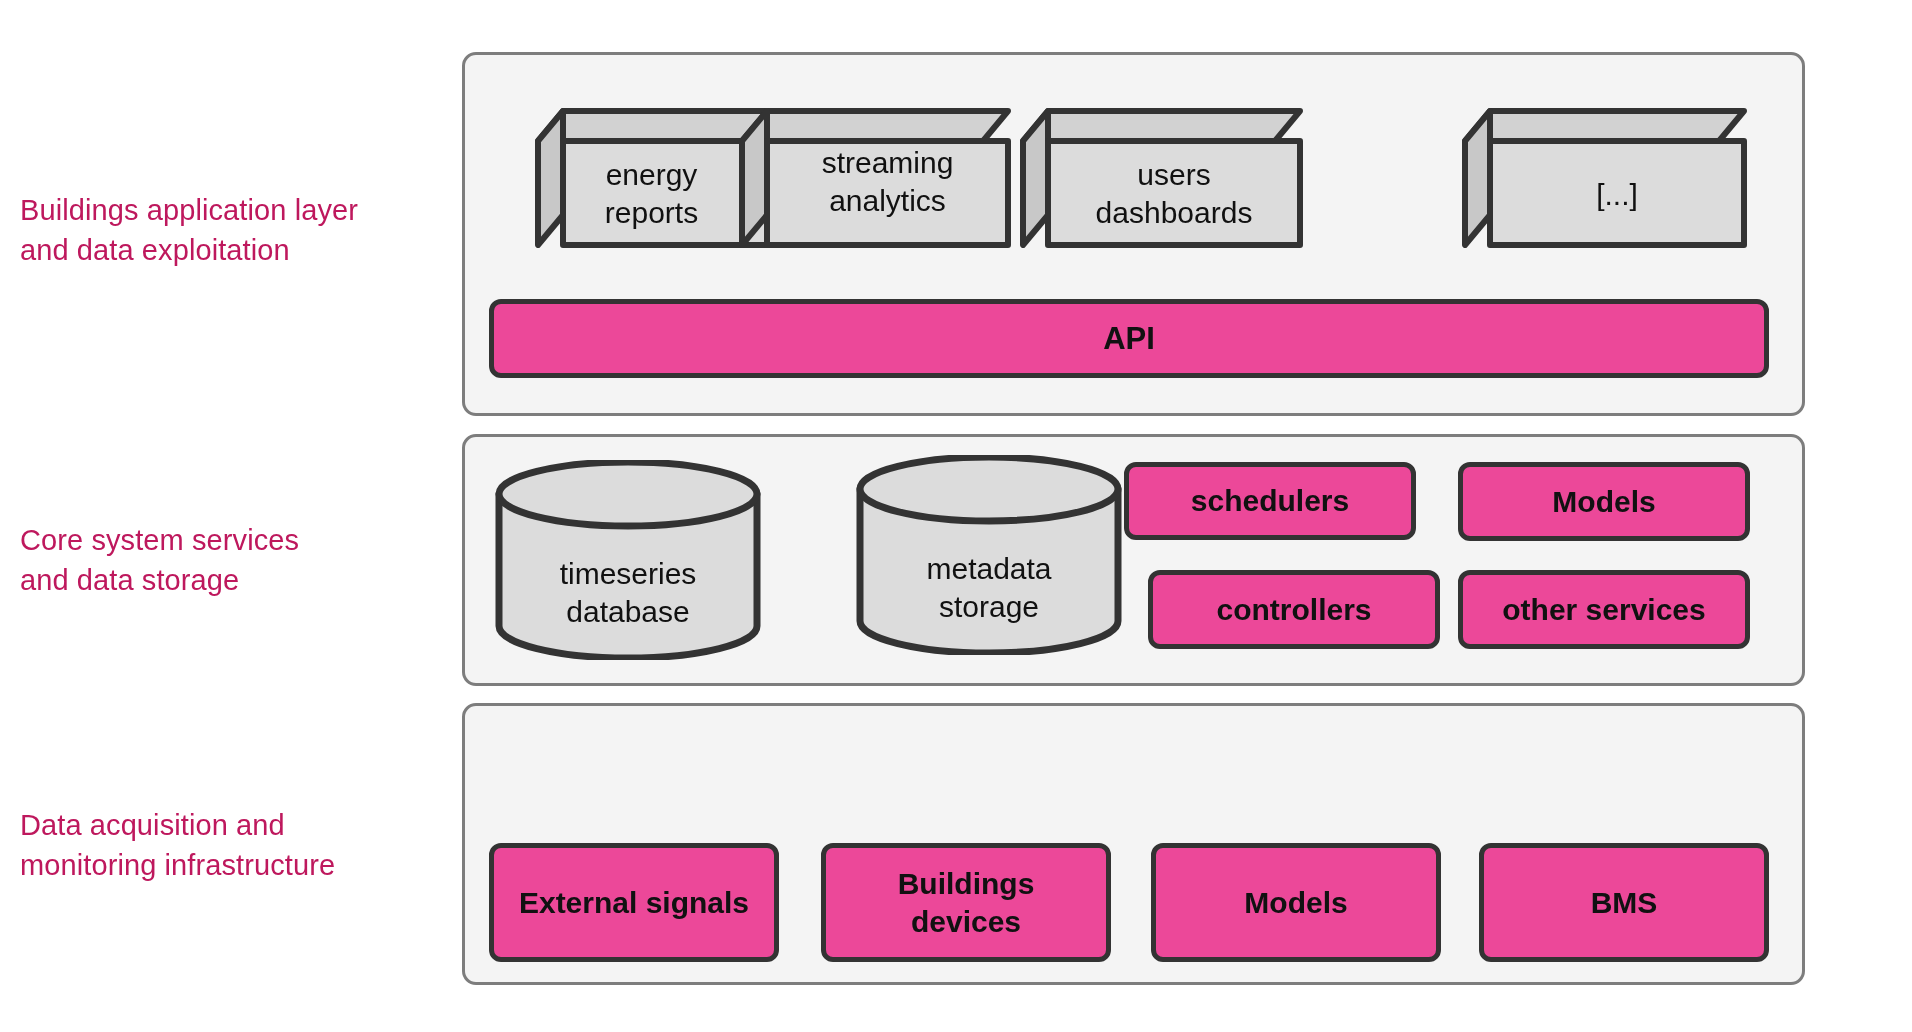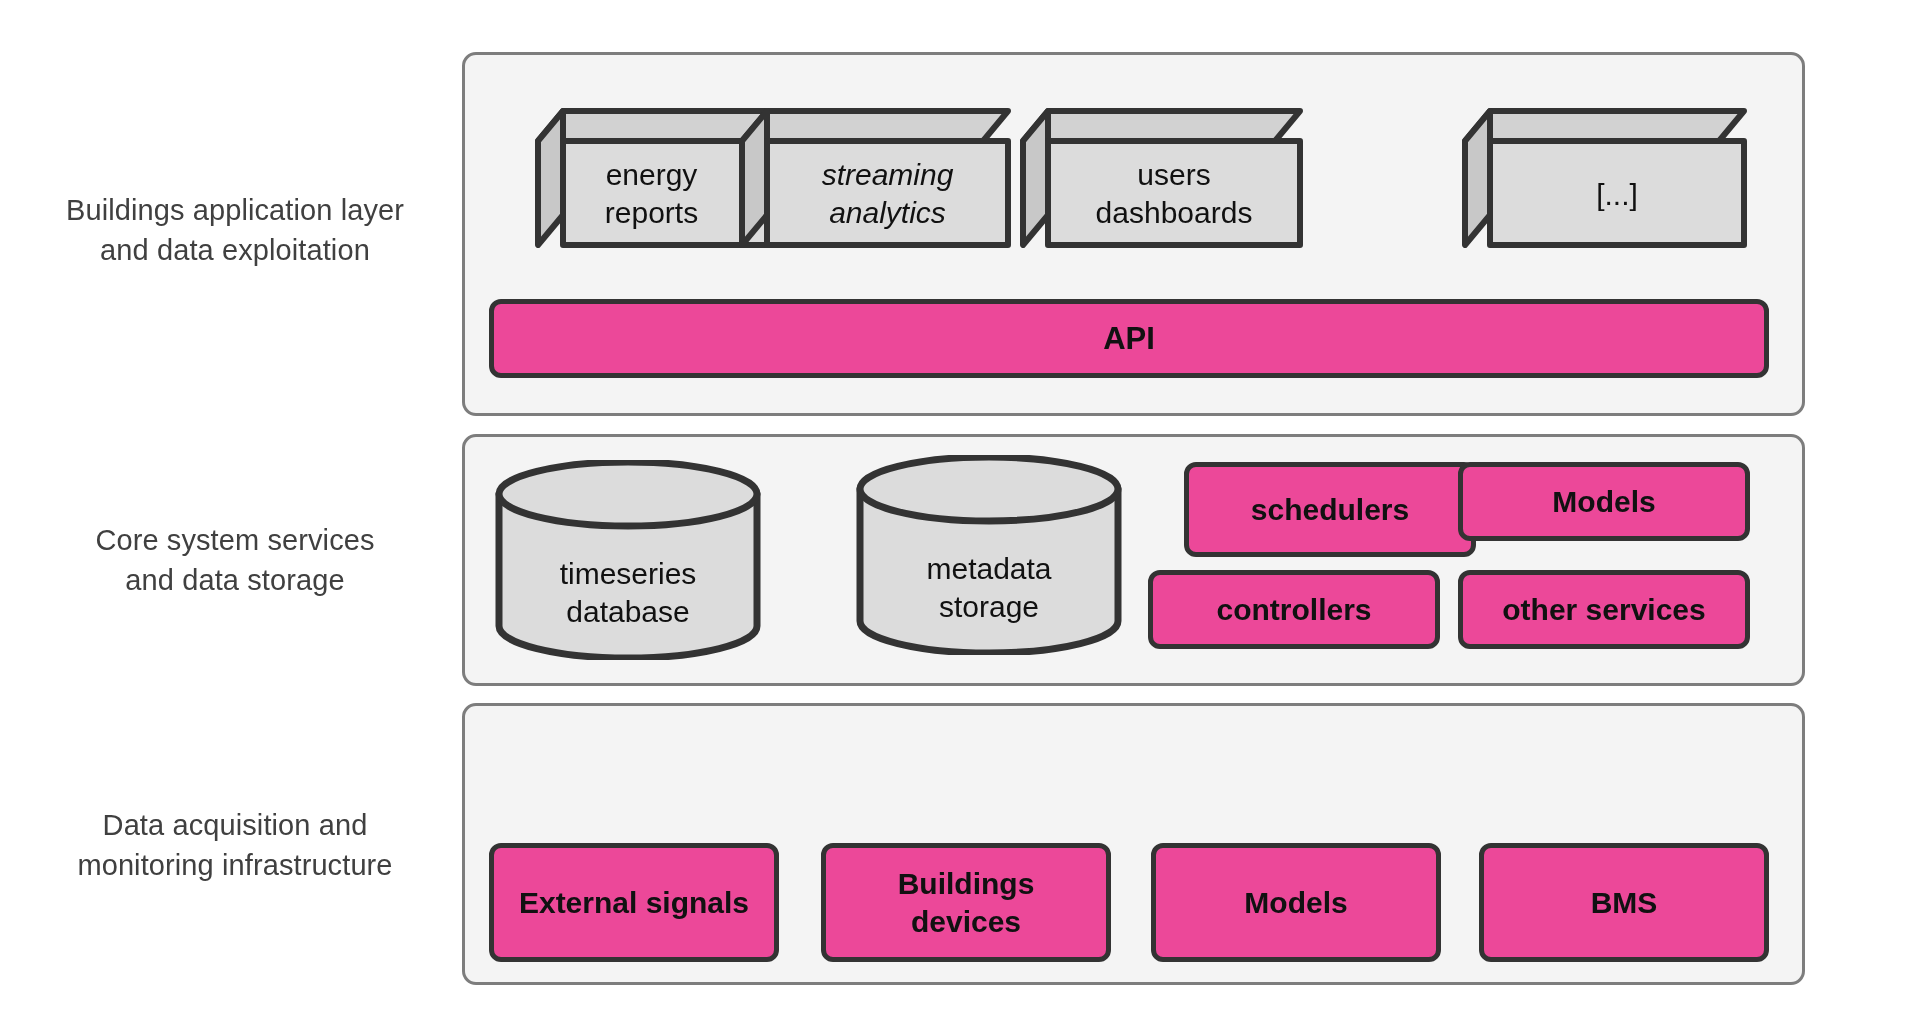"streaming" div.cube-label { font-style: italic -> none; top: 48px -> 36px }
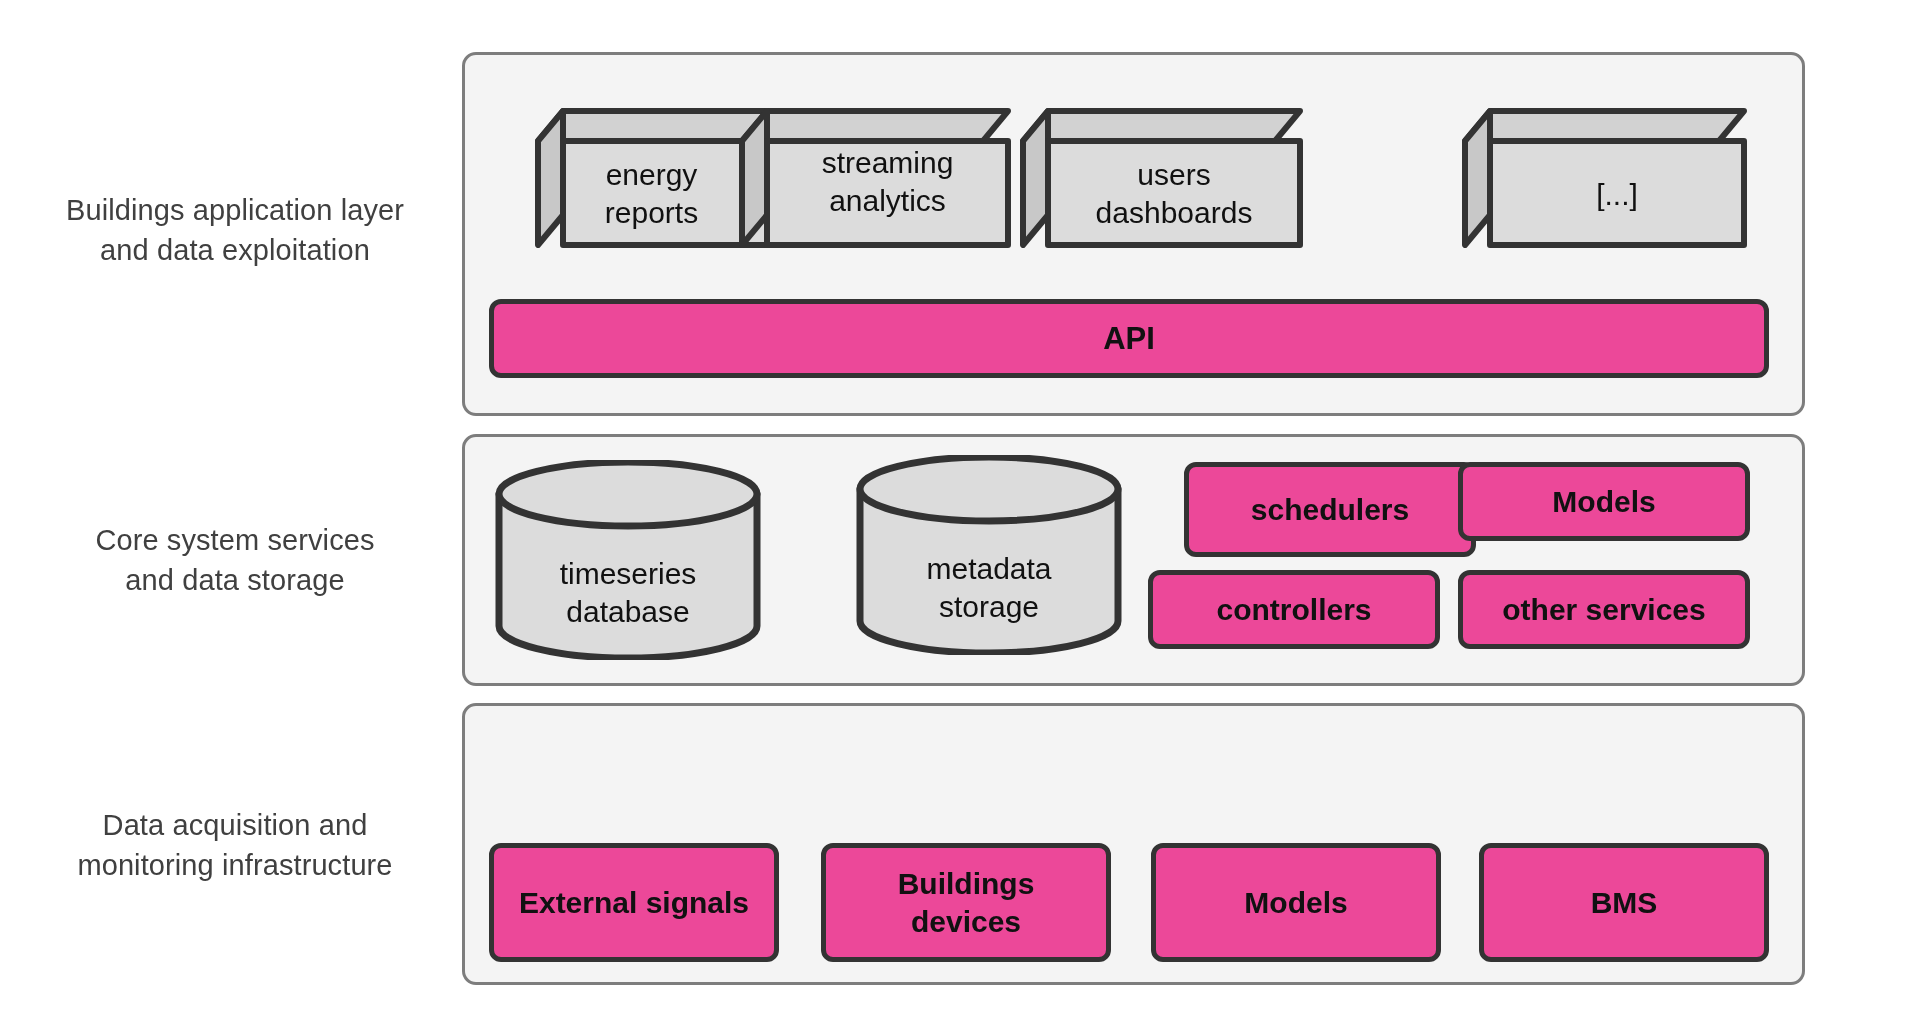"Buildings application layer" .row-label { color: #404040 -> #be185d; text-align: center -> left }
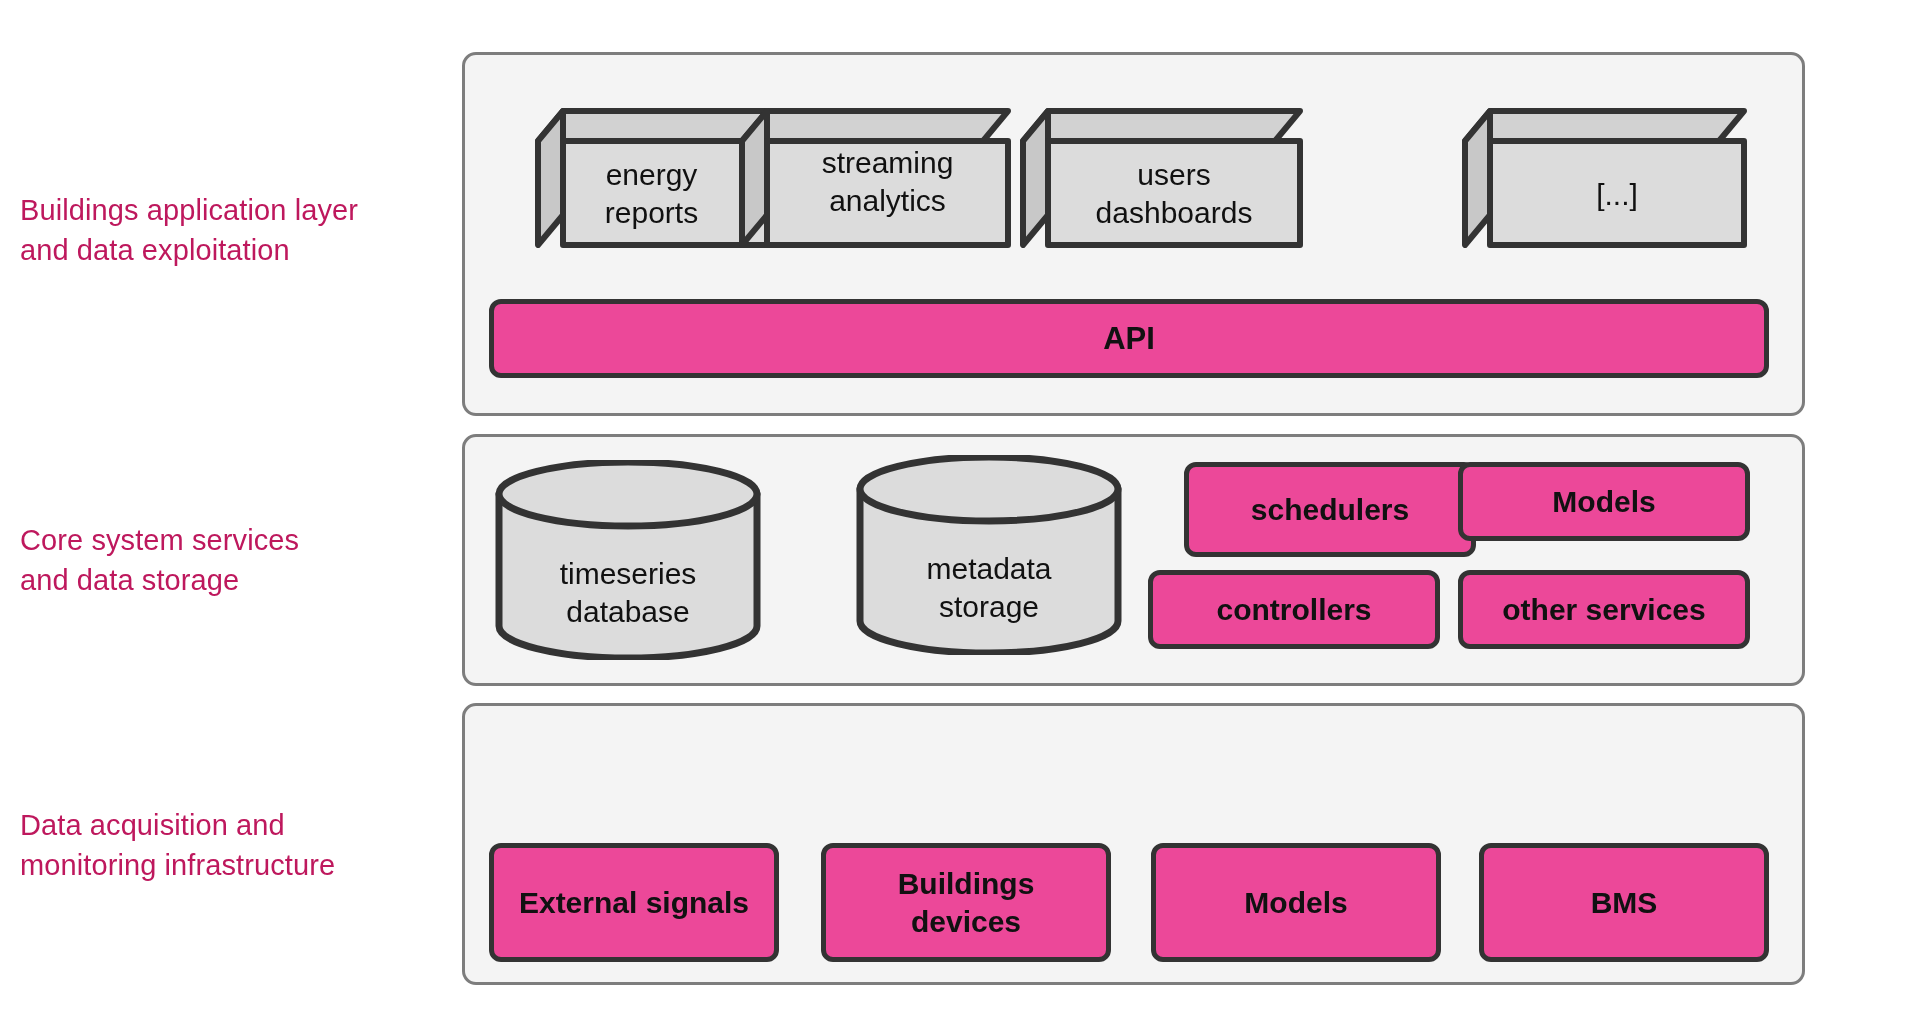"schedulers" div.node { height: 95px -> 78px; left: 1184px -> 1124px }
